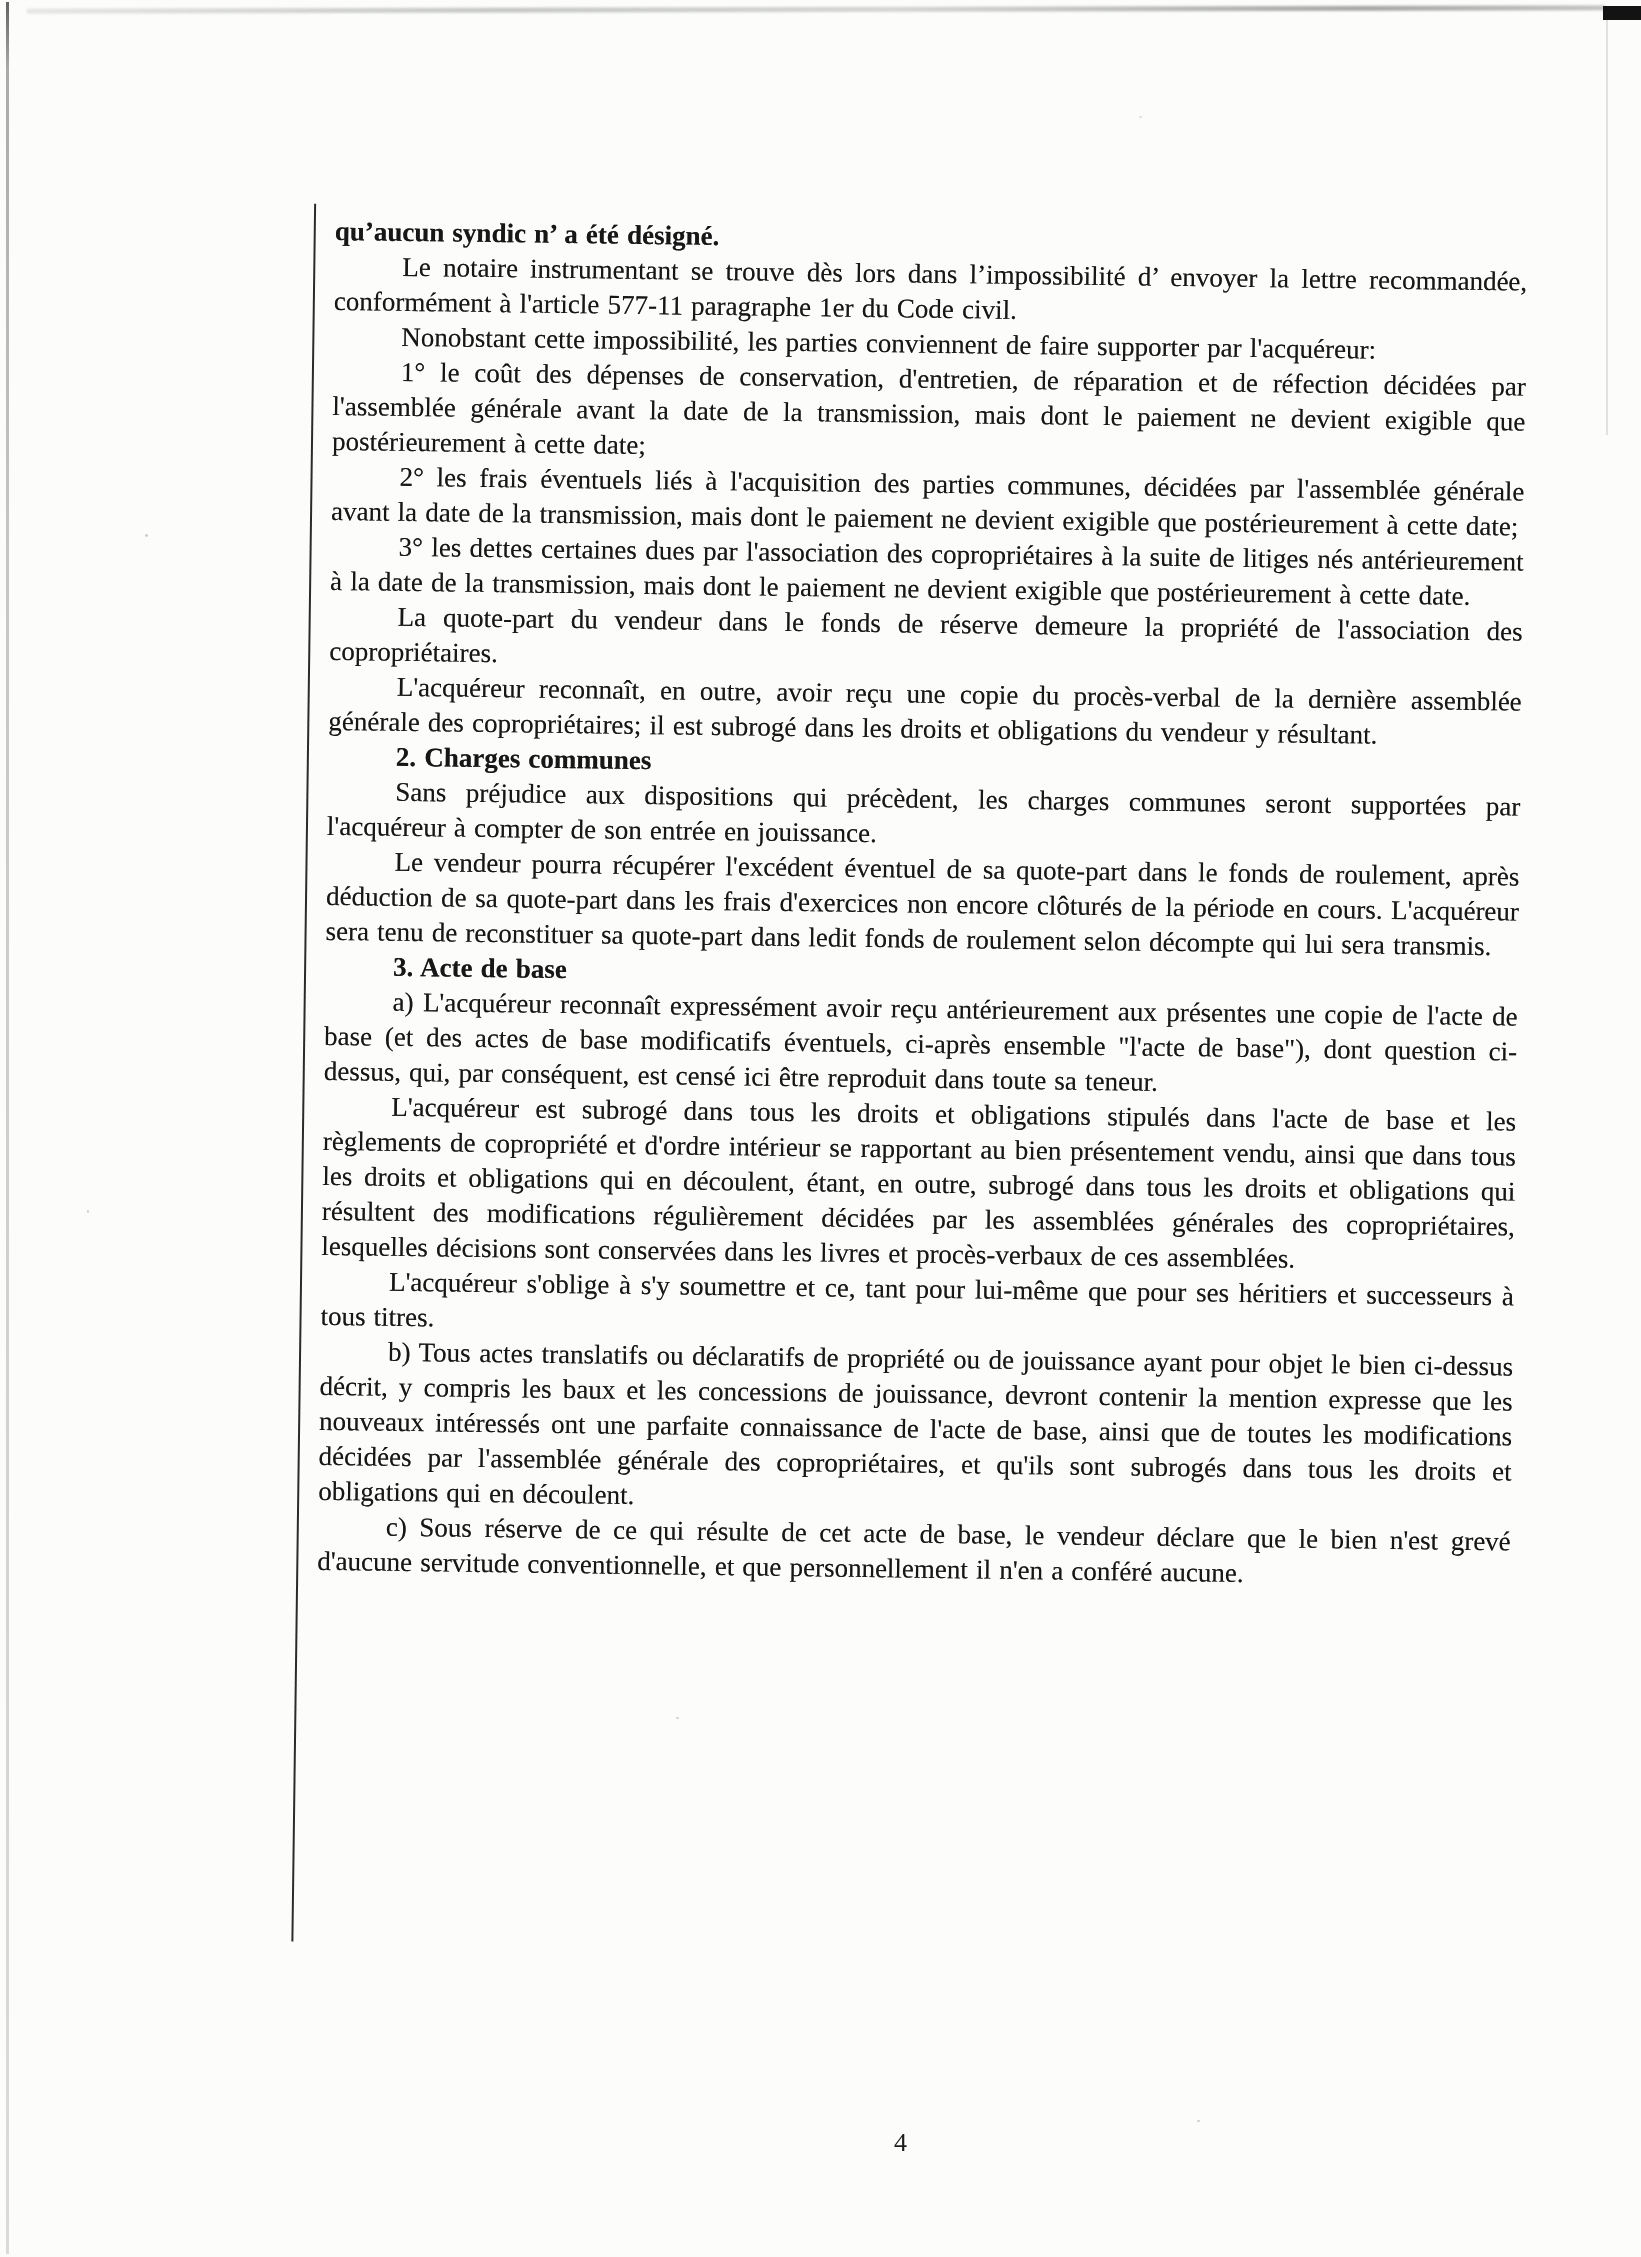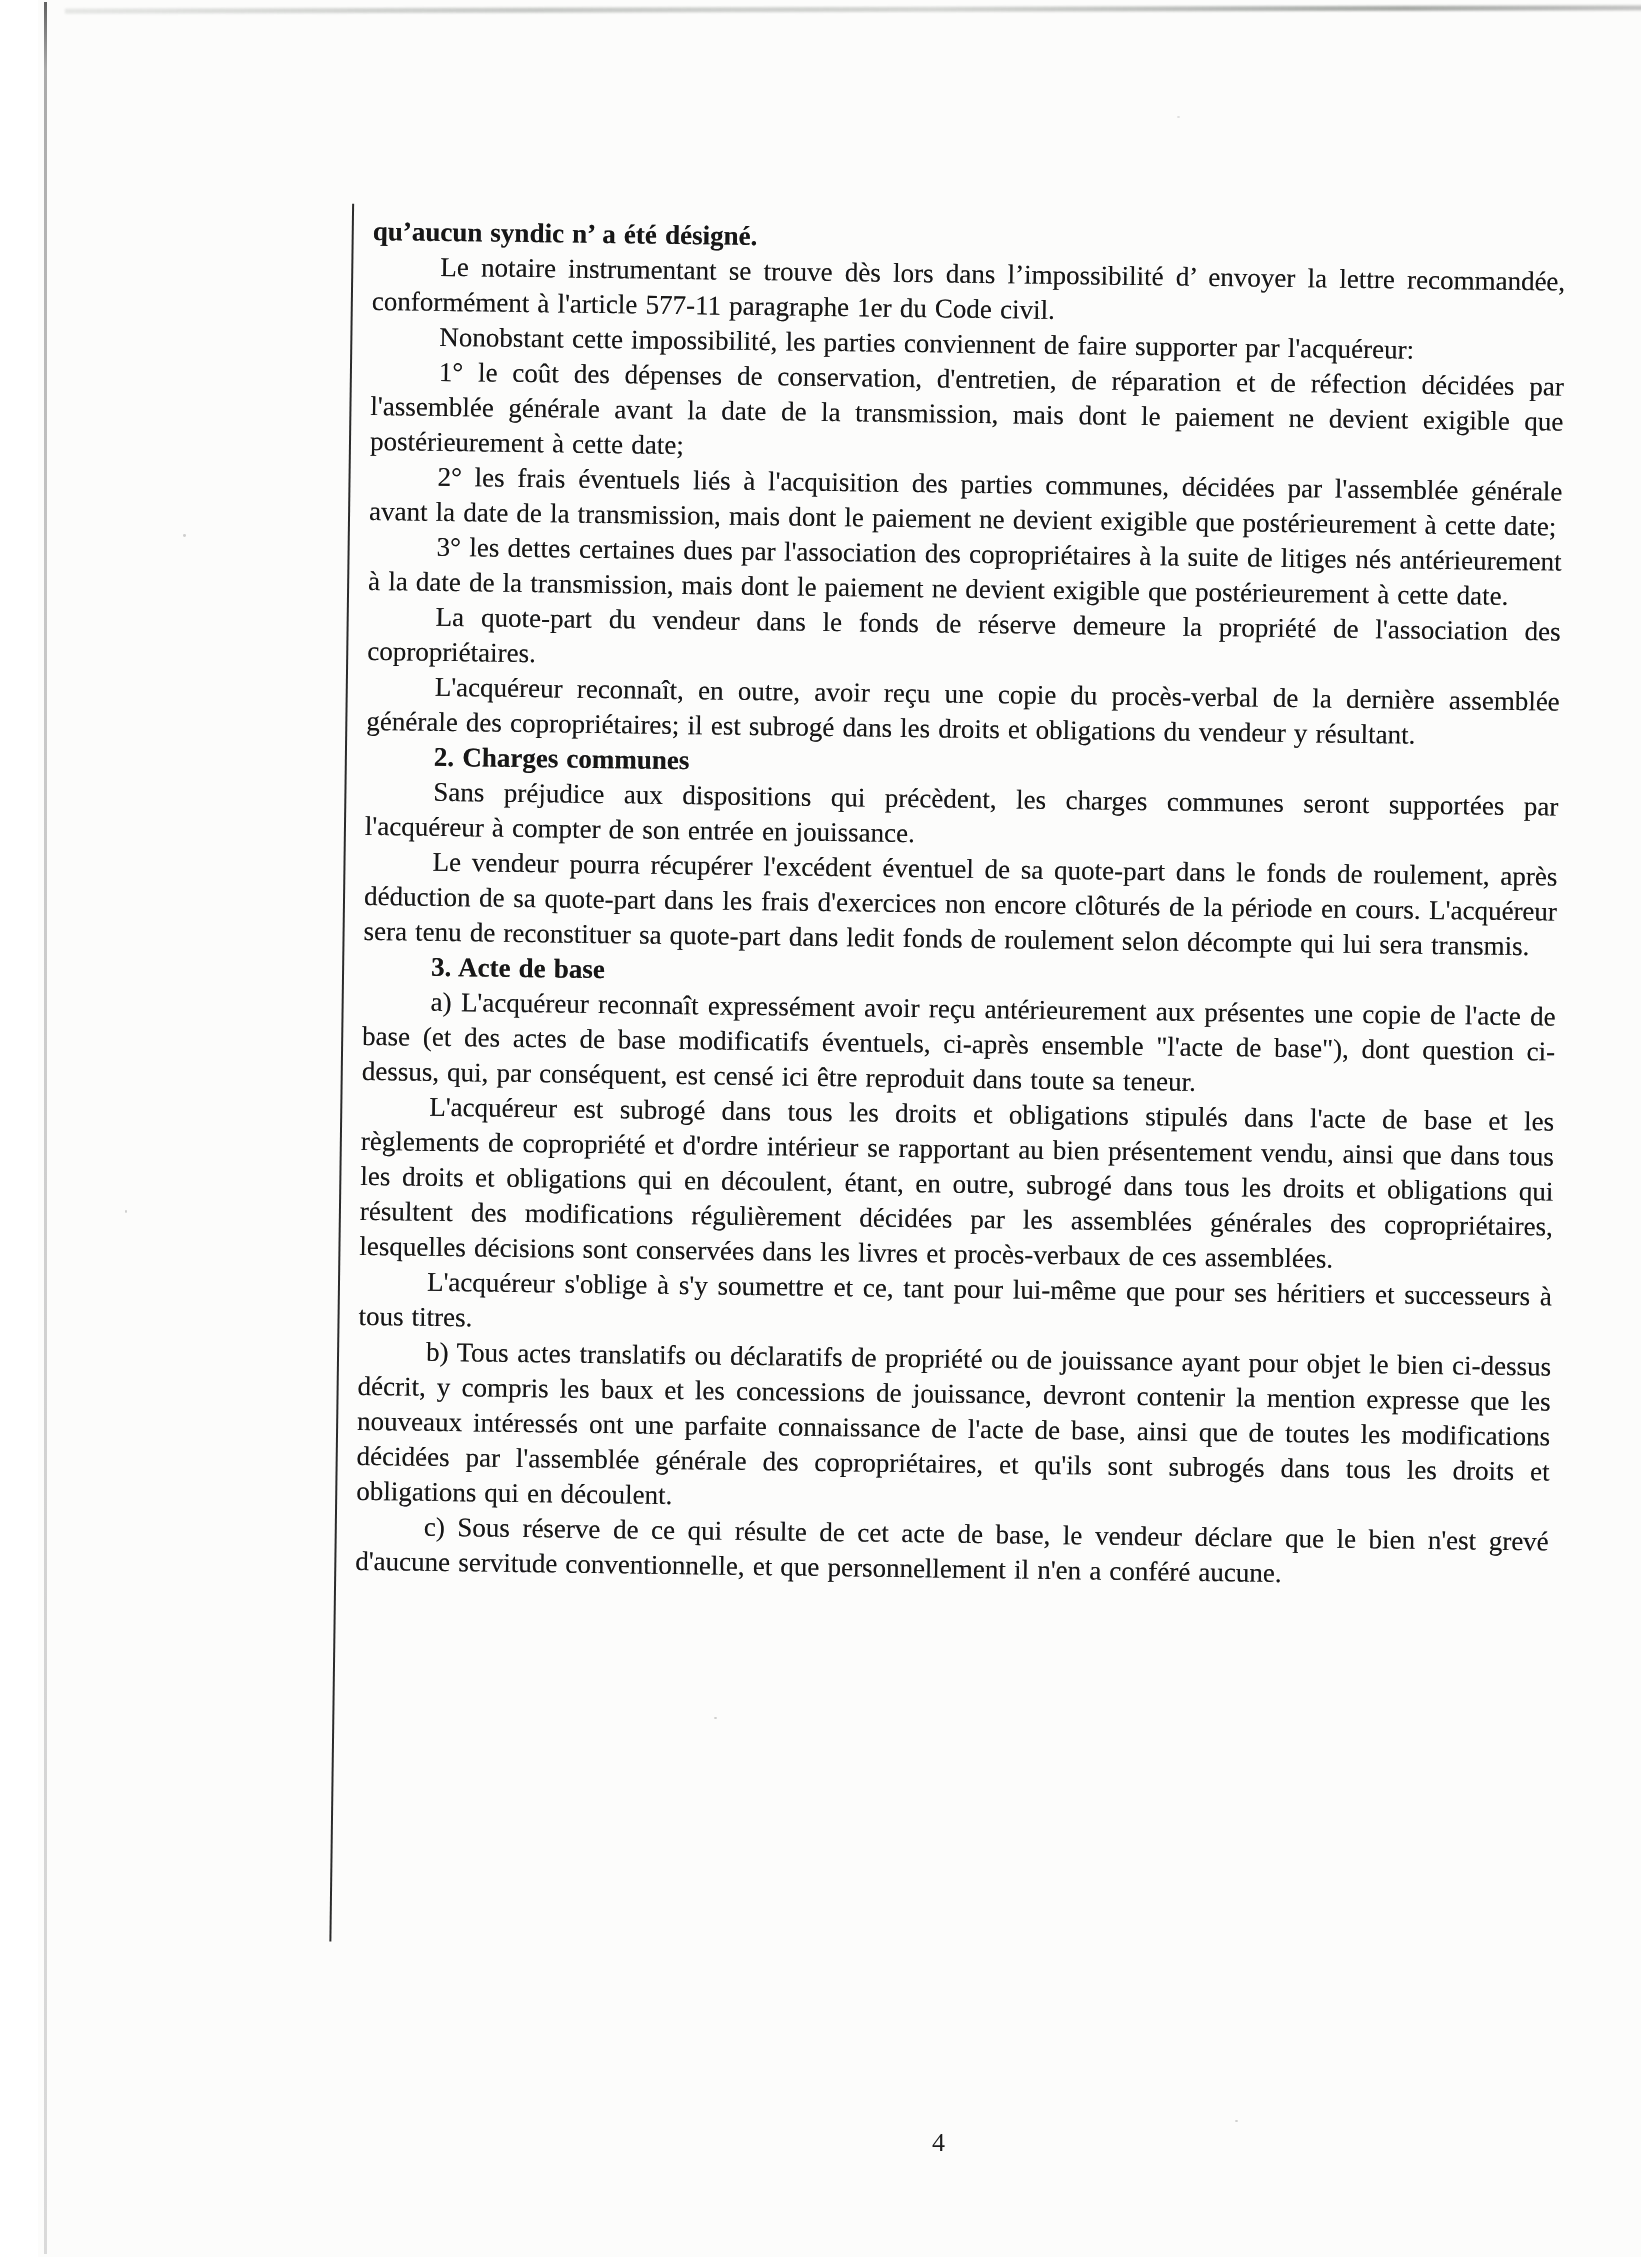"qu’aucun syndic n’ a été" .sheet { margin-left: 38px -> none }
